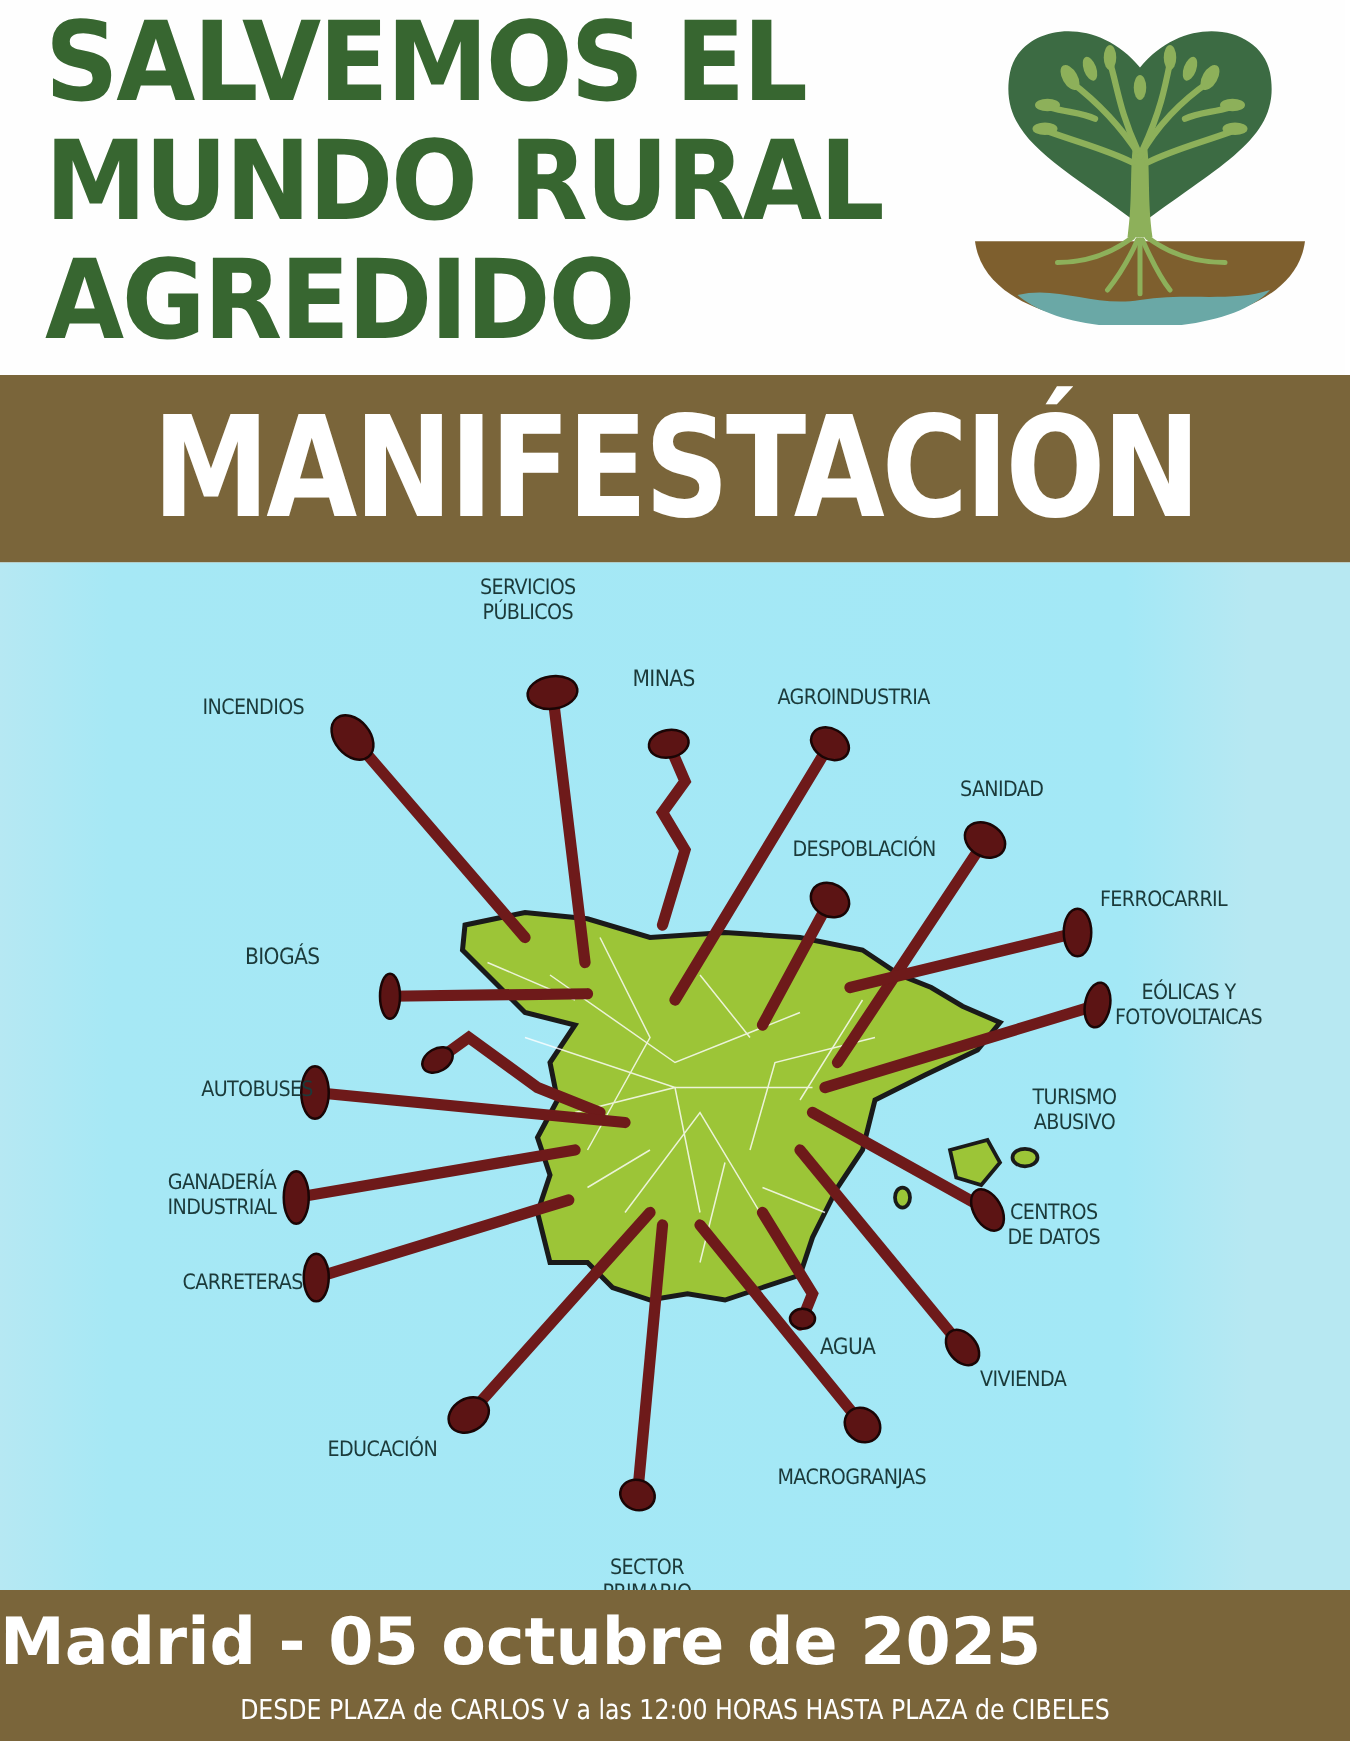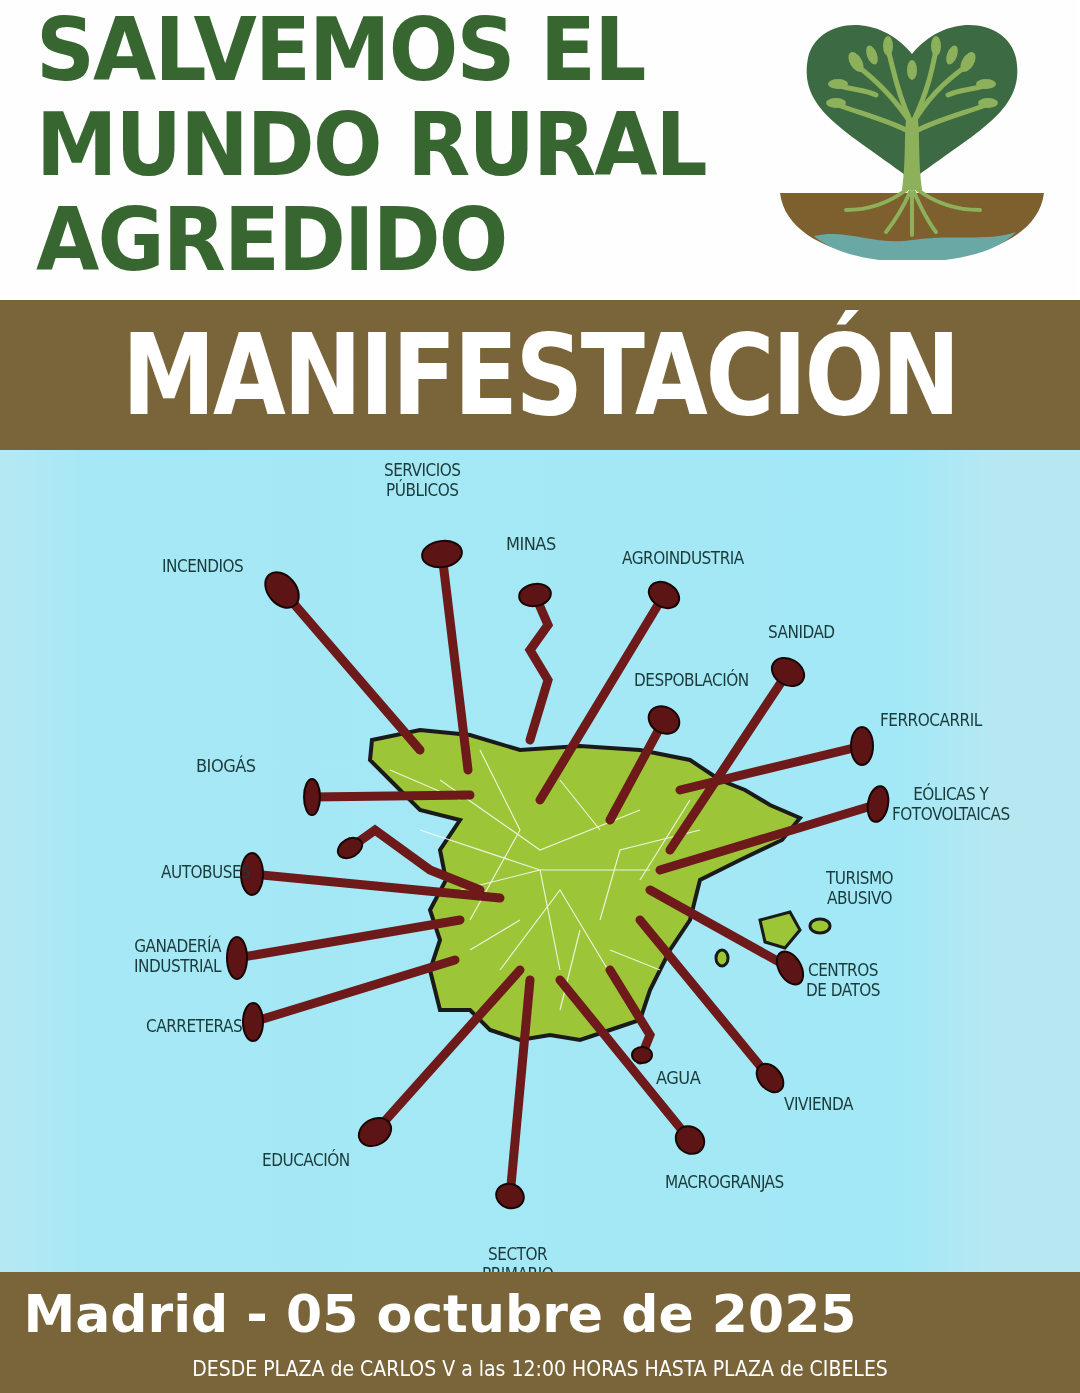"MACROGRANJAS" div.lbl { margin-left: 43px -> none }
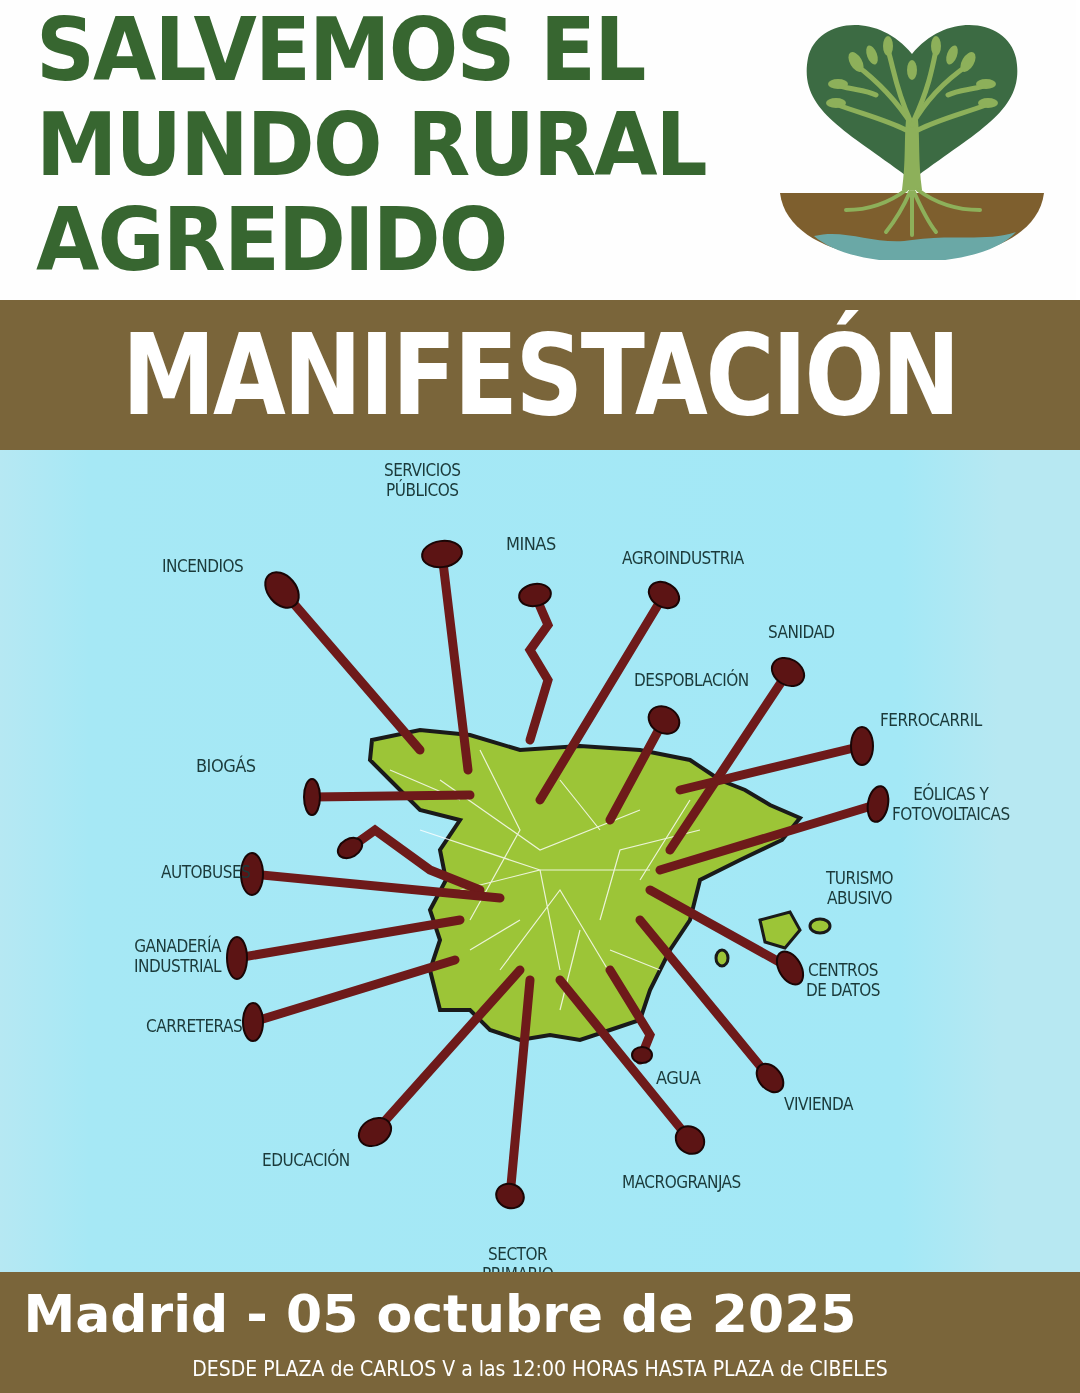"Madrid - 05 octubre de" .date { text-align: center -> none }
